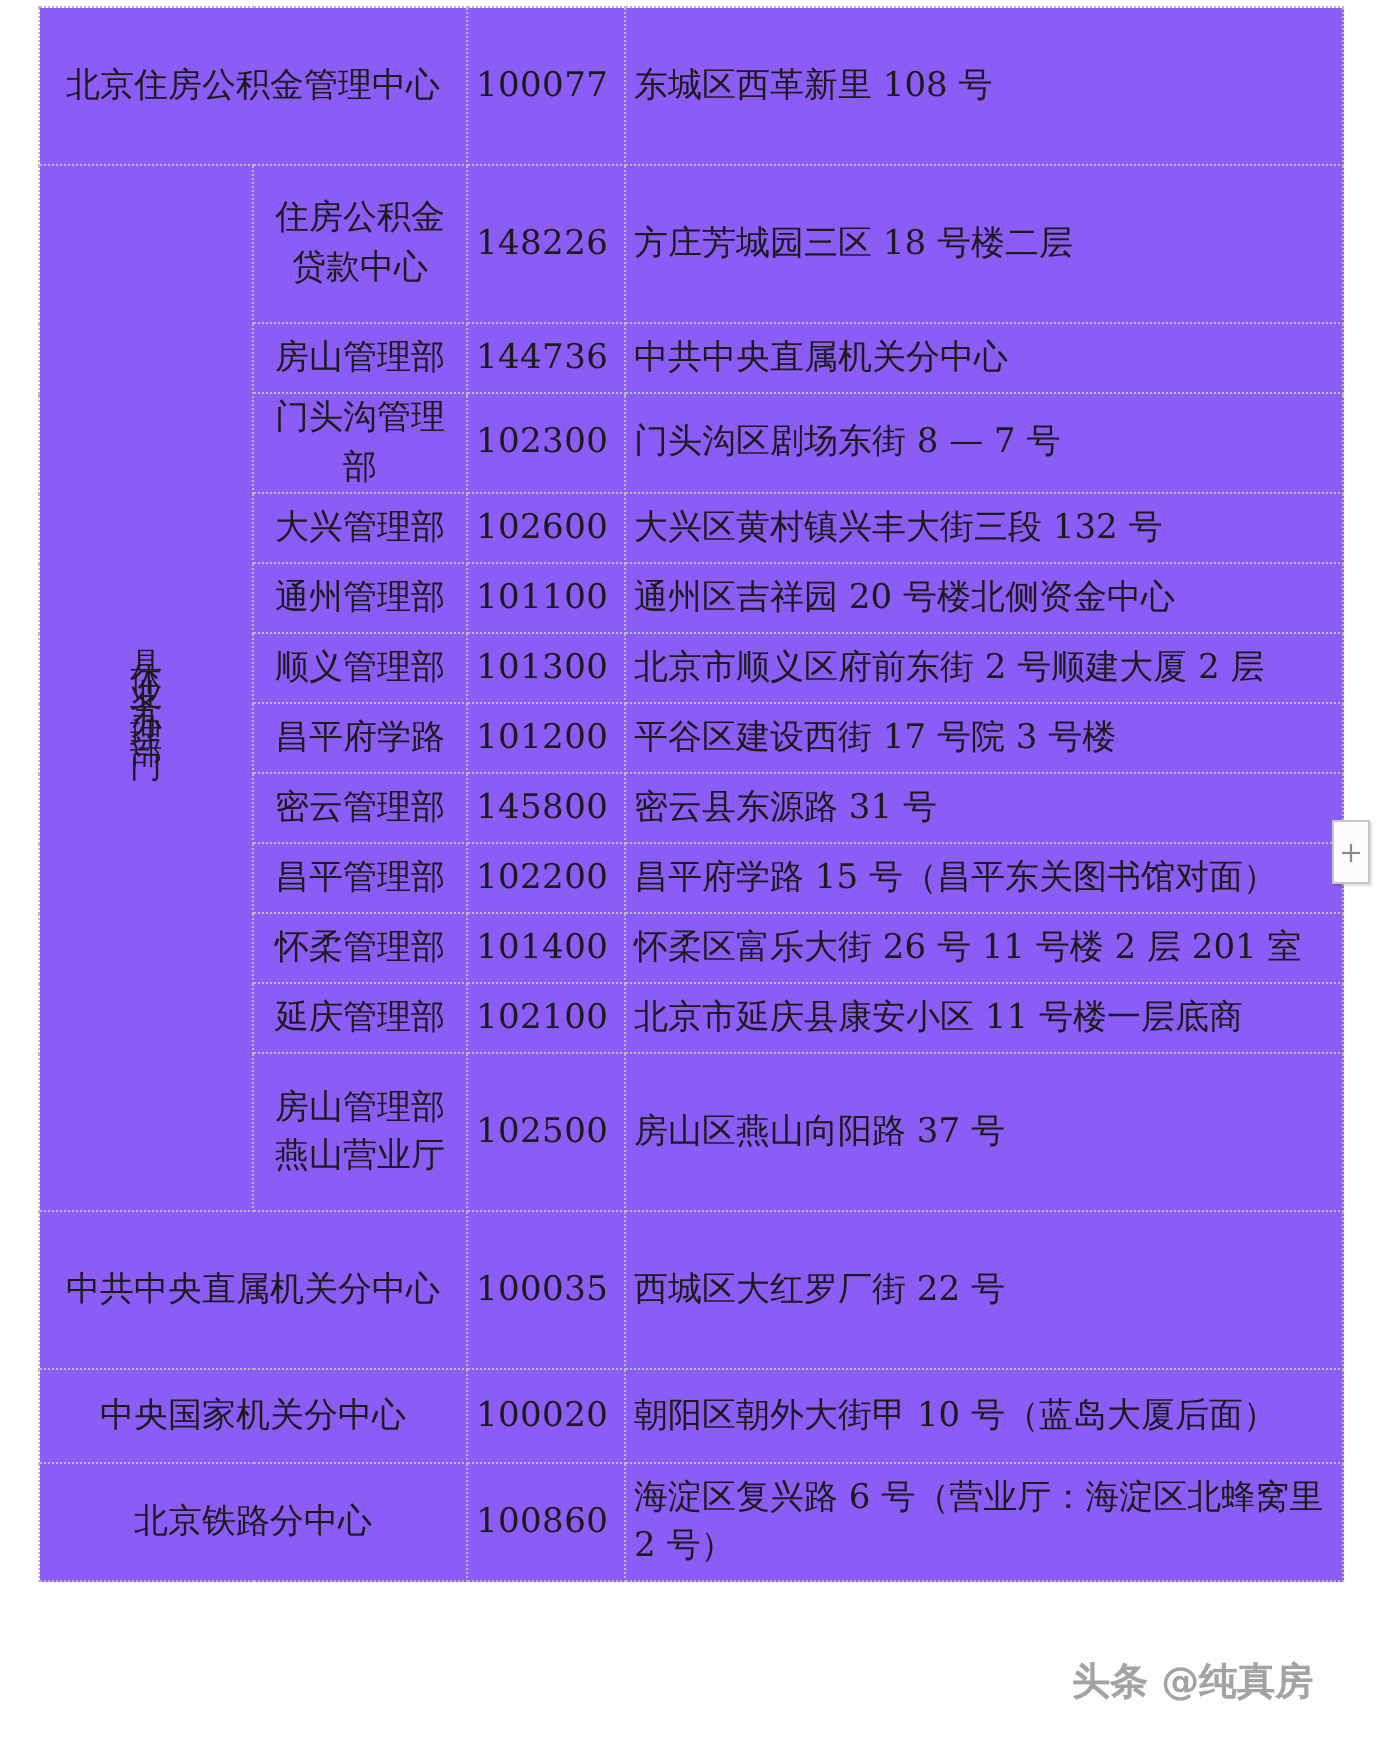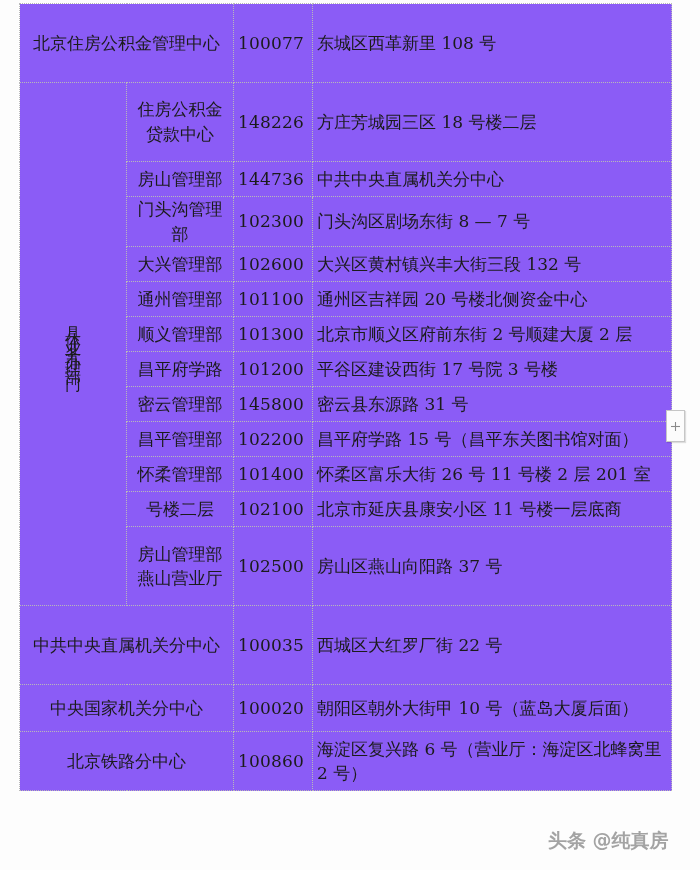"号楼二层" td.name { text: 号楼二层 -> 延庆管理部 }
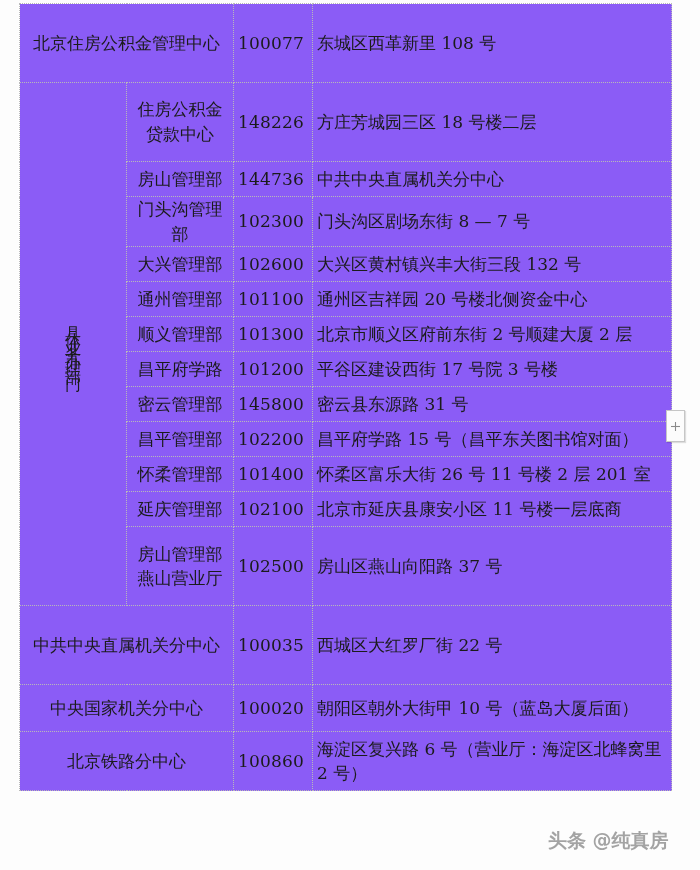"头条 @纯真房" #watermark { left: 548px -> 536px }
